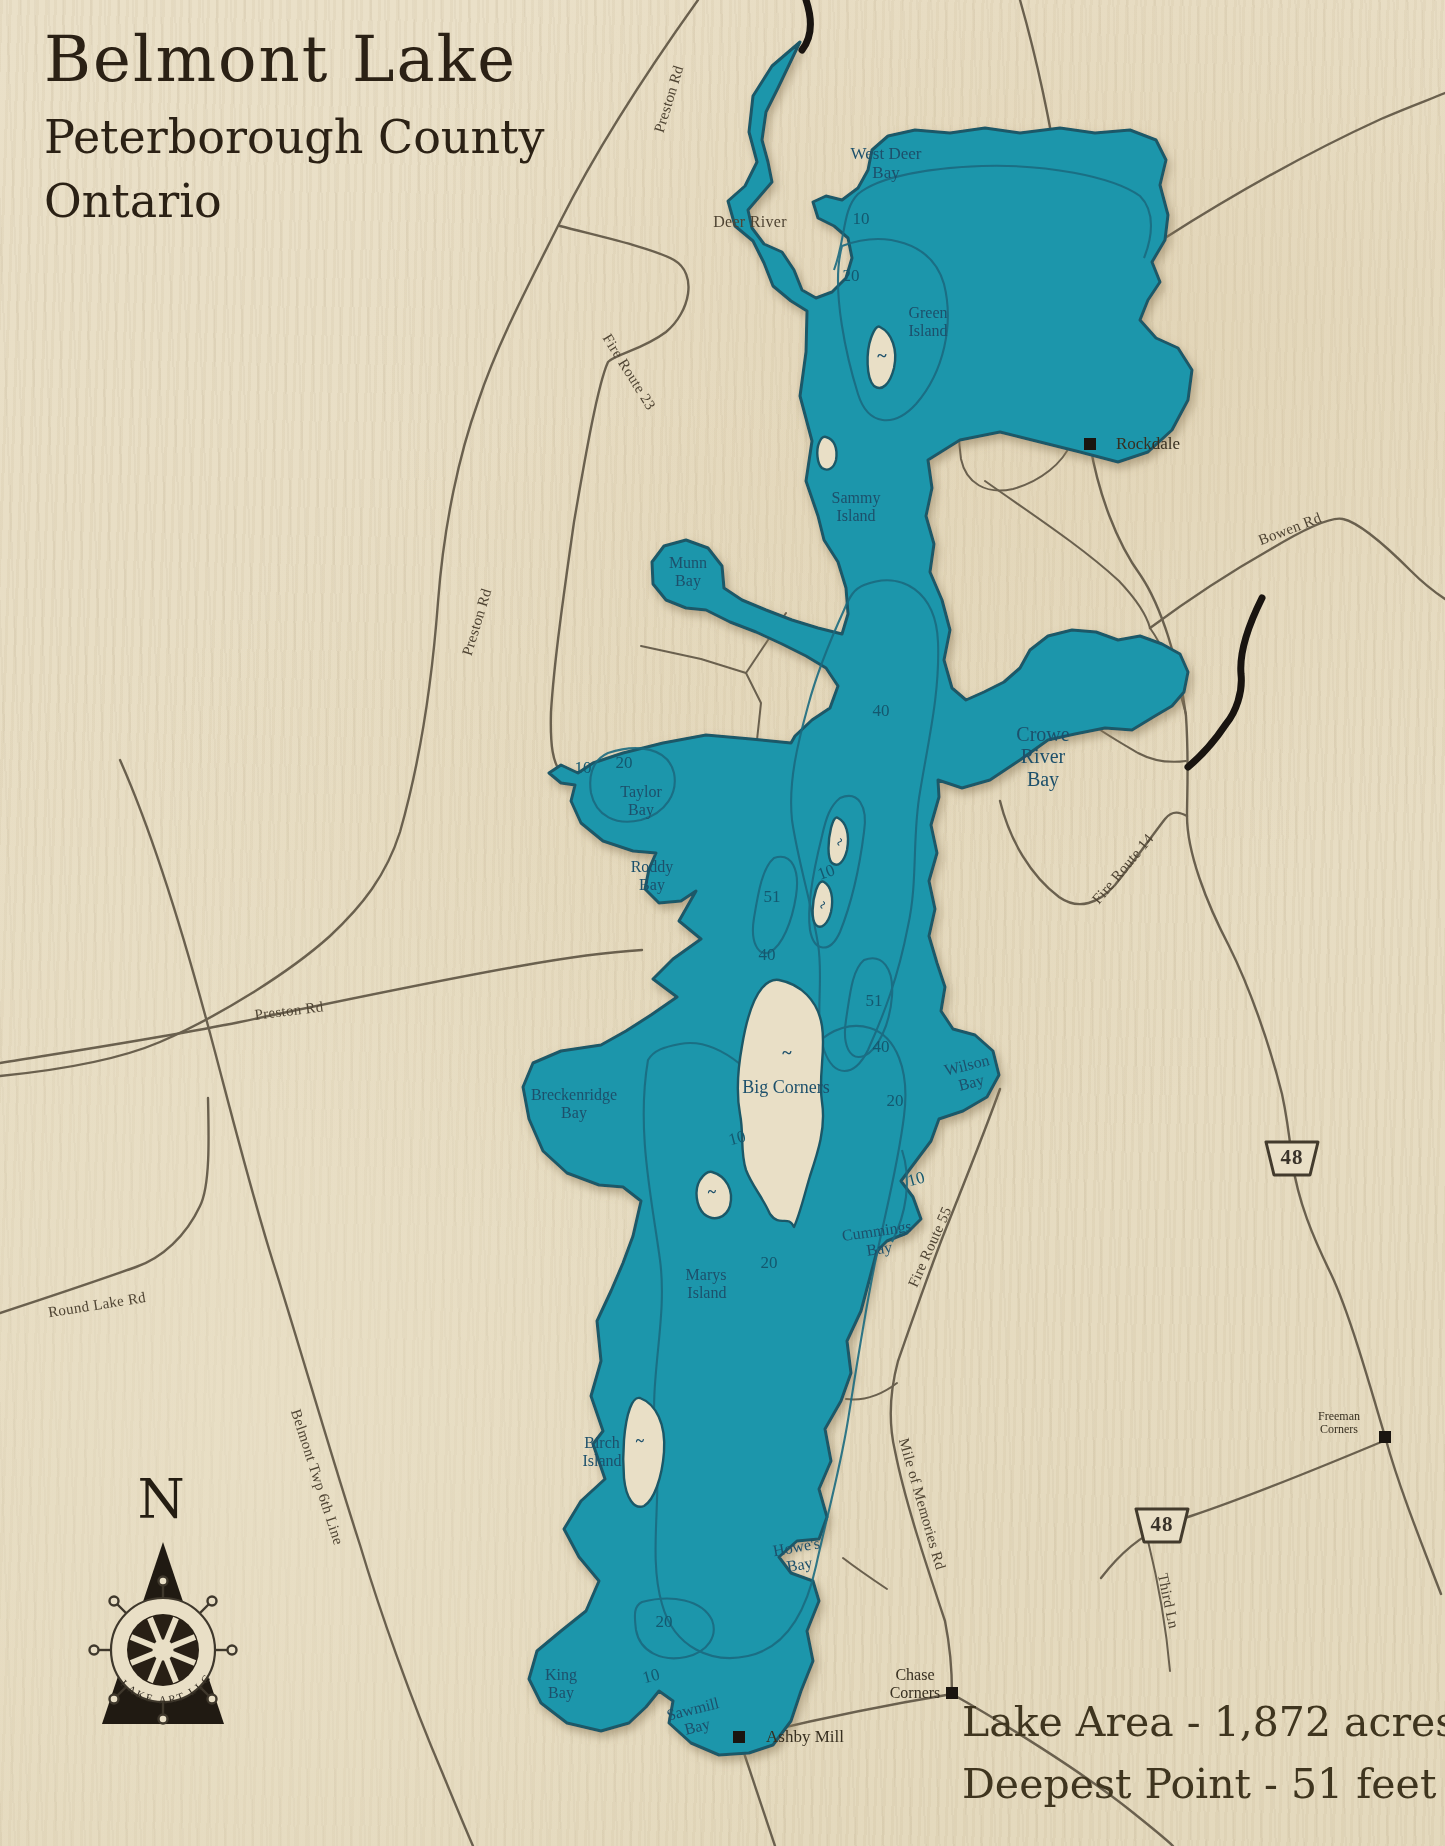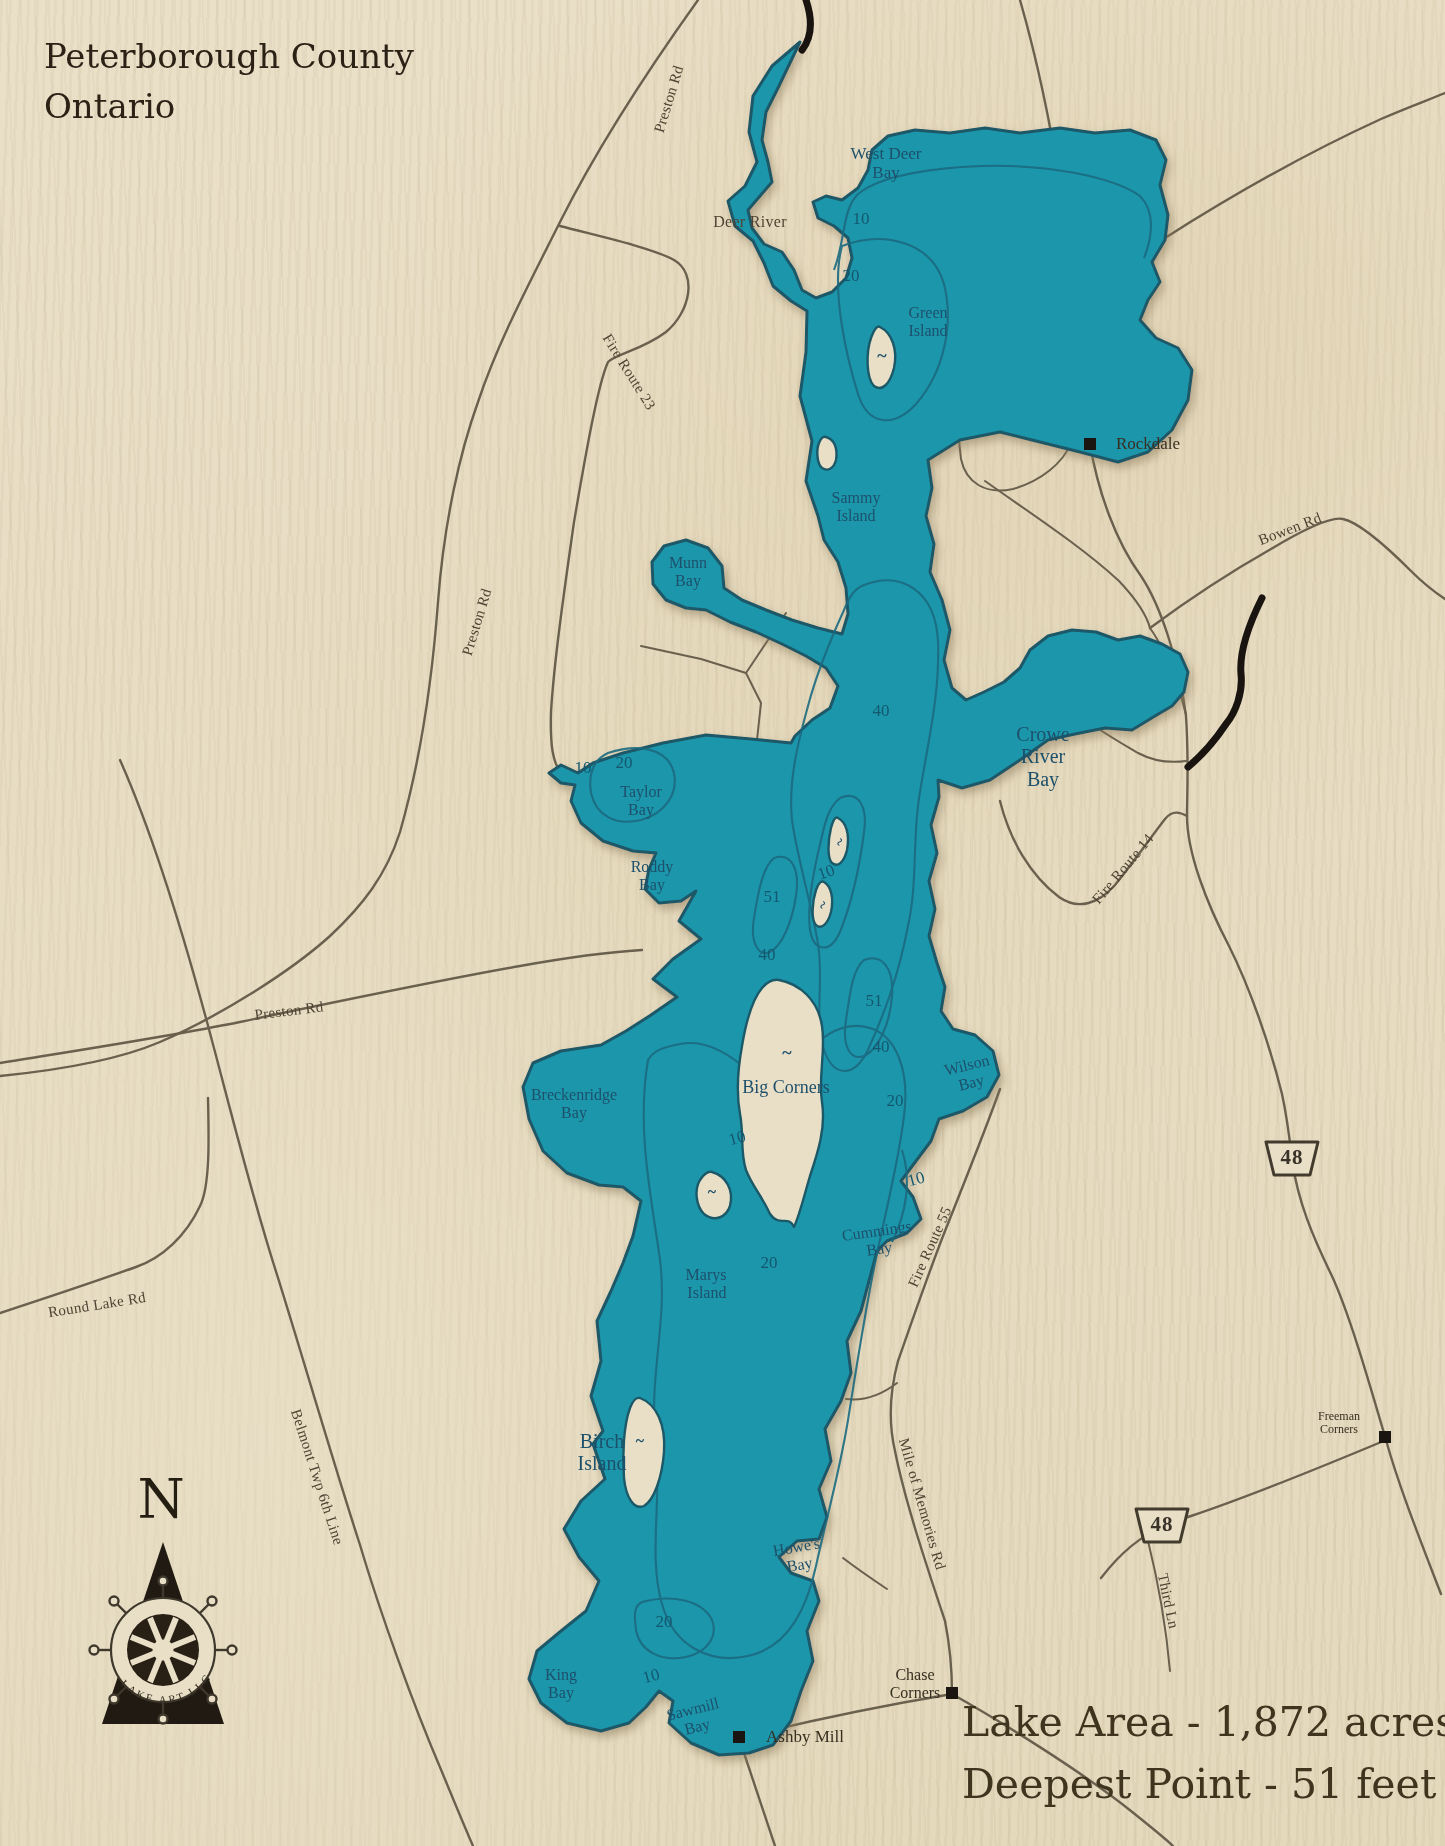"Belmont Lake" div { html: none -> <div>Belmont Lake</div> }
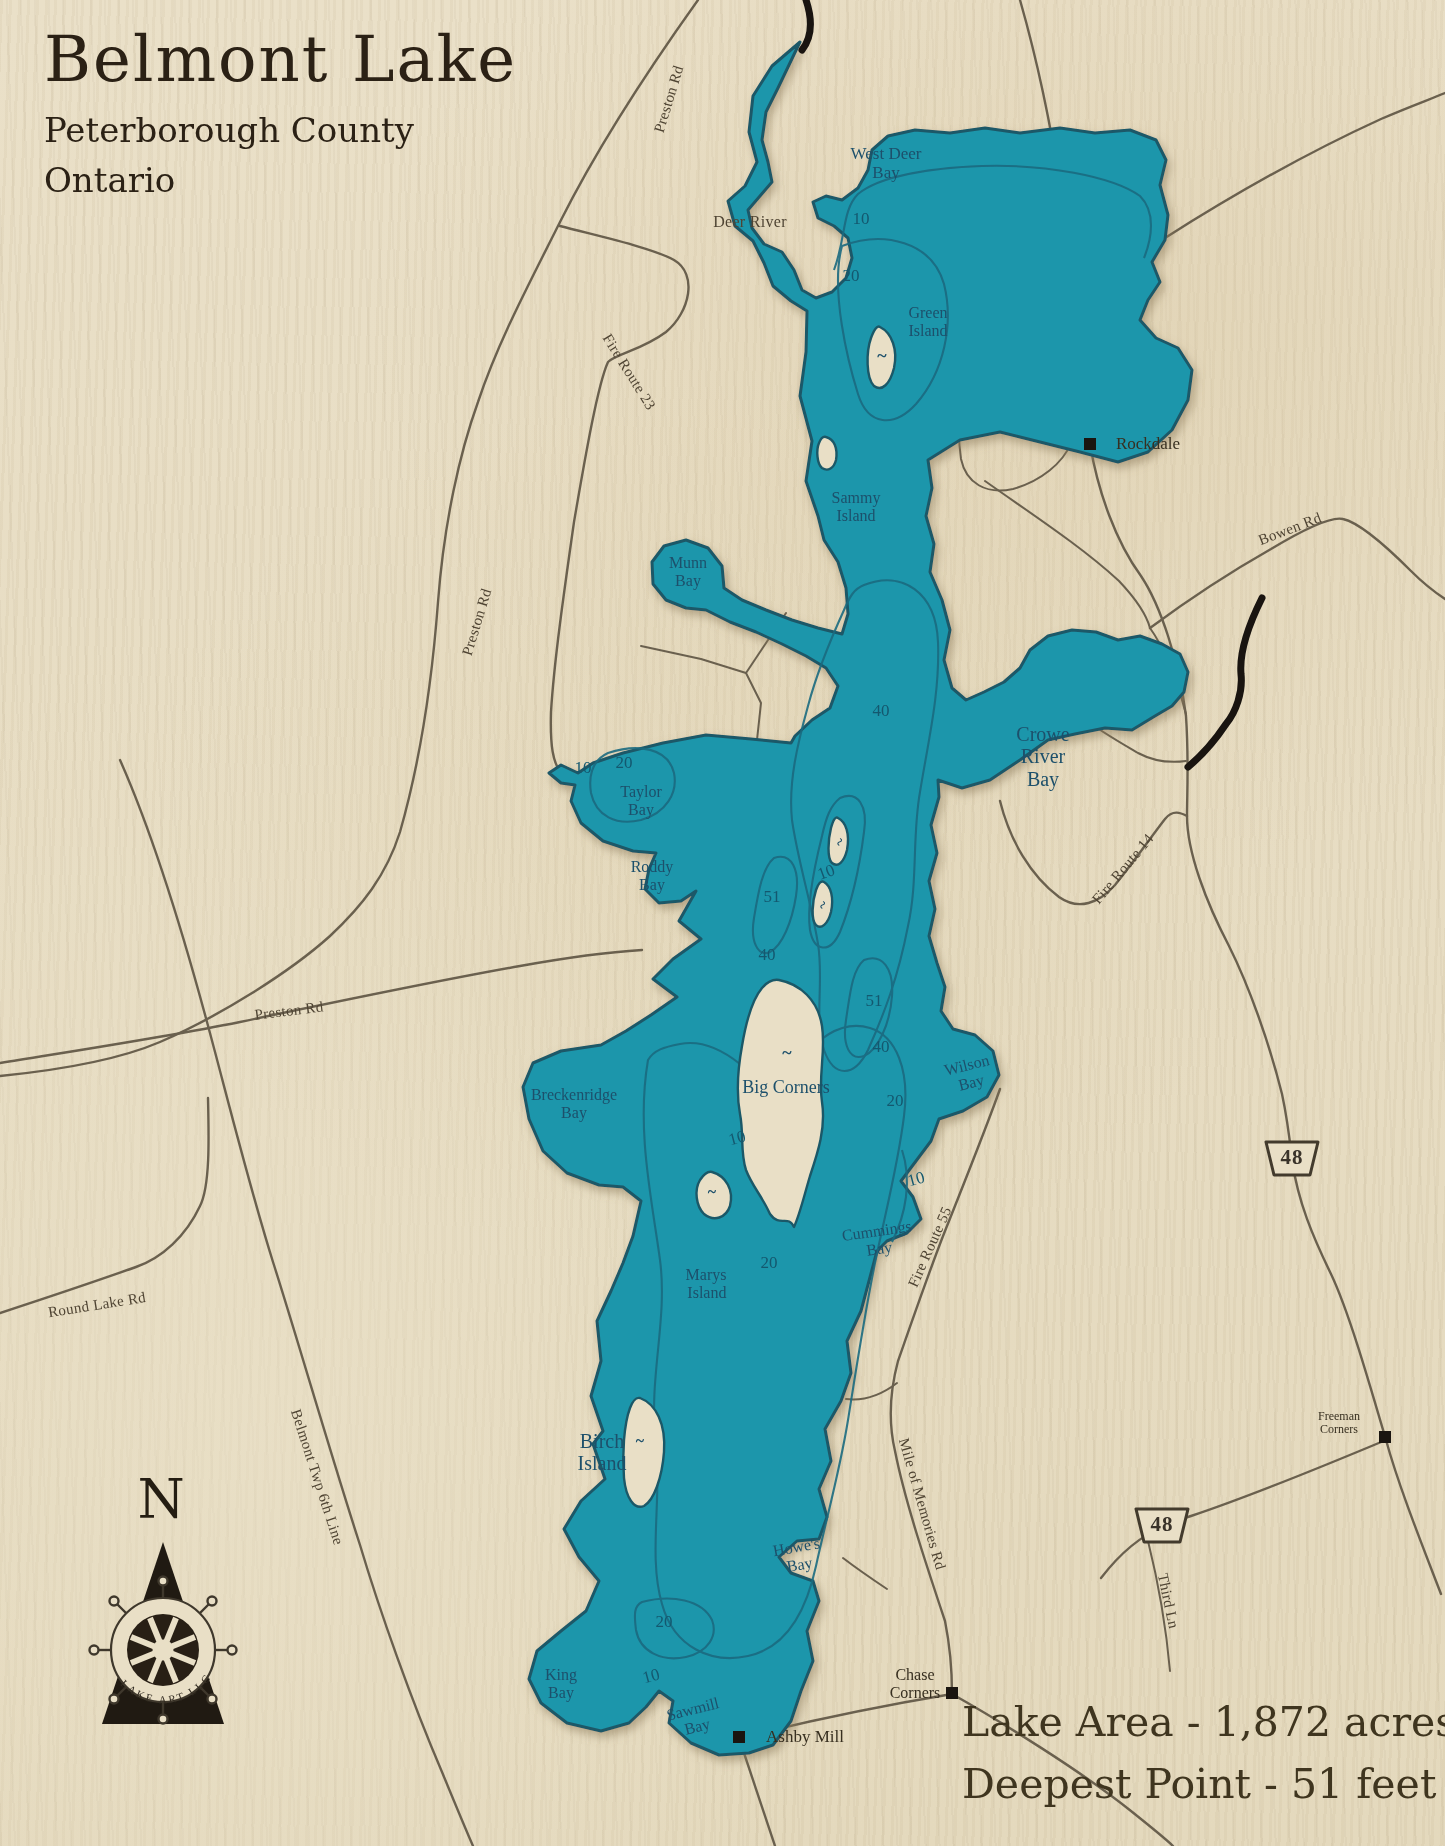"Peterborough County" .subtitle { font-size: 34px -> 46px }
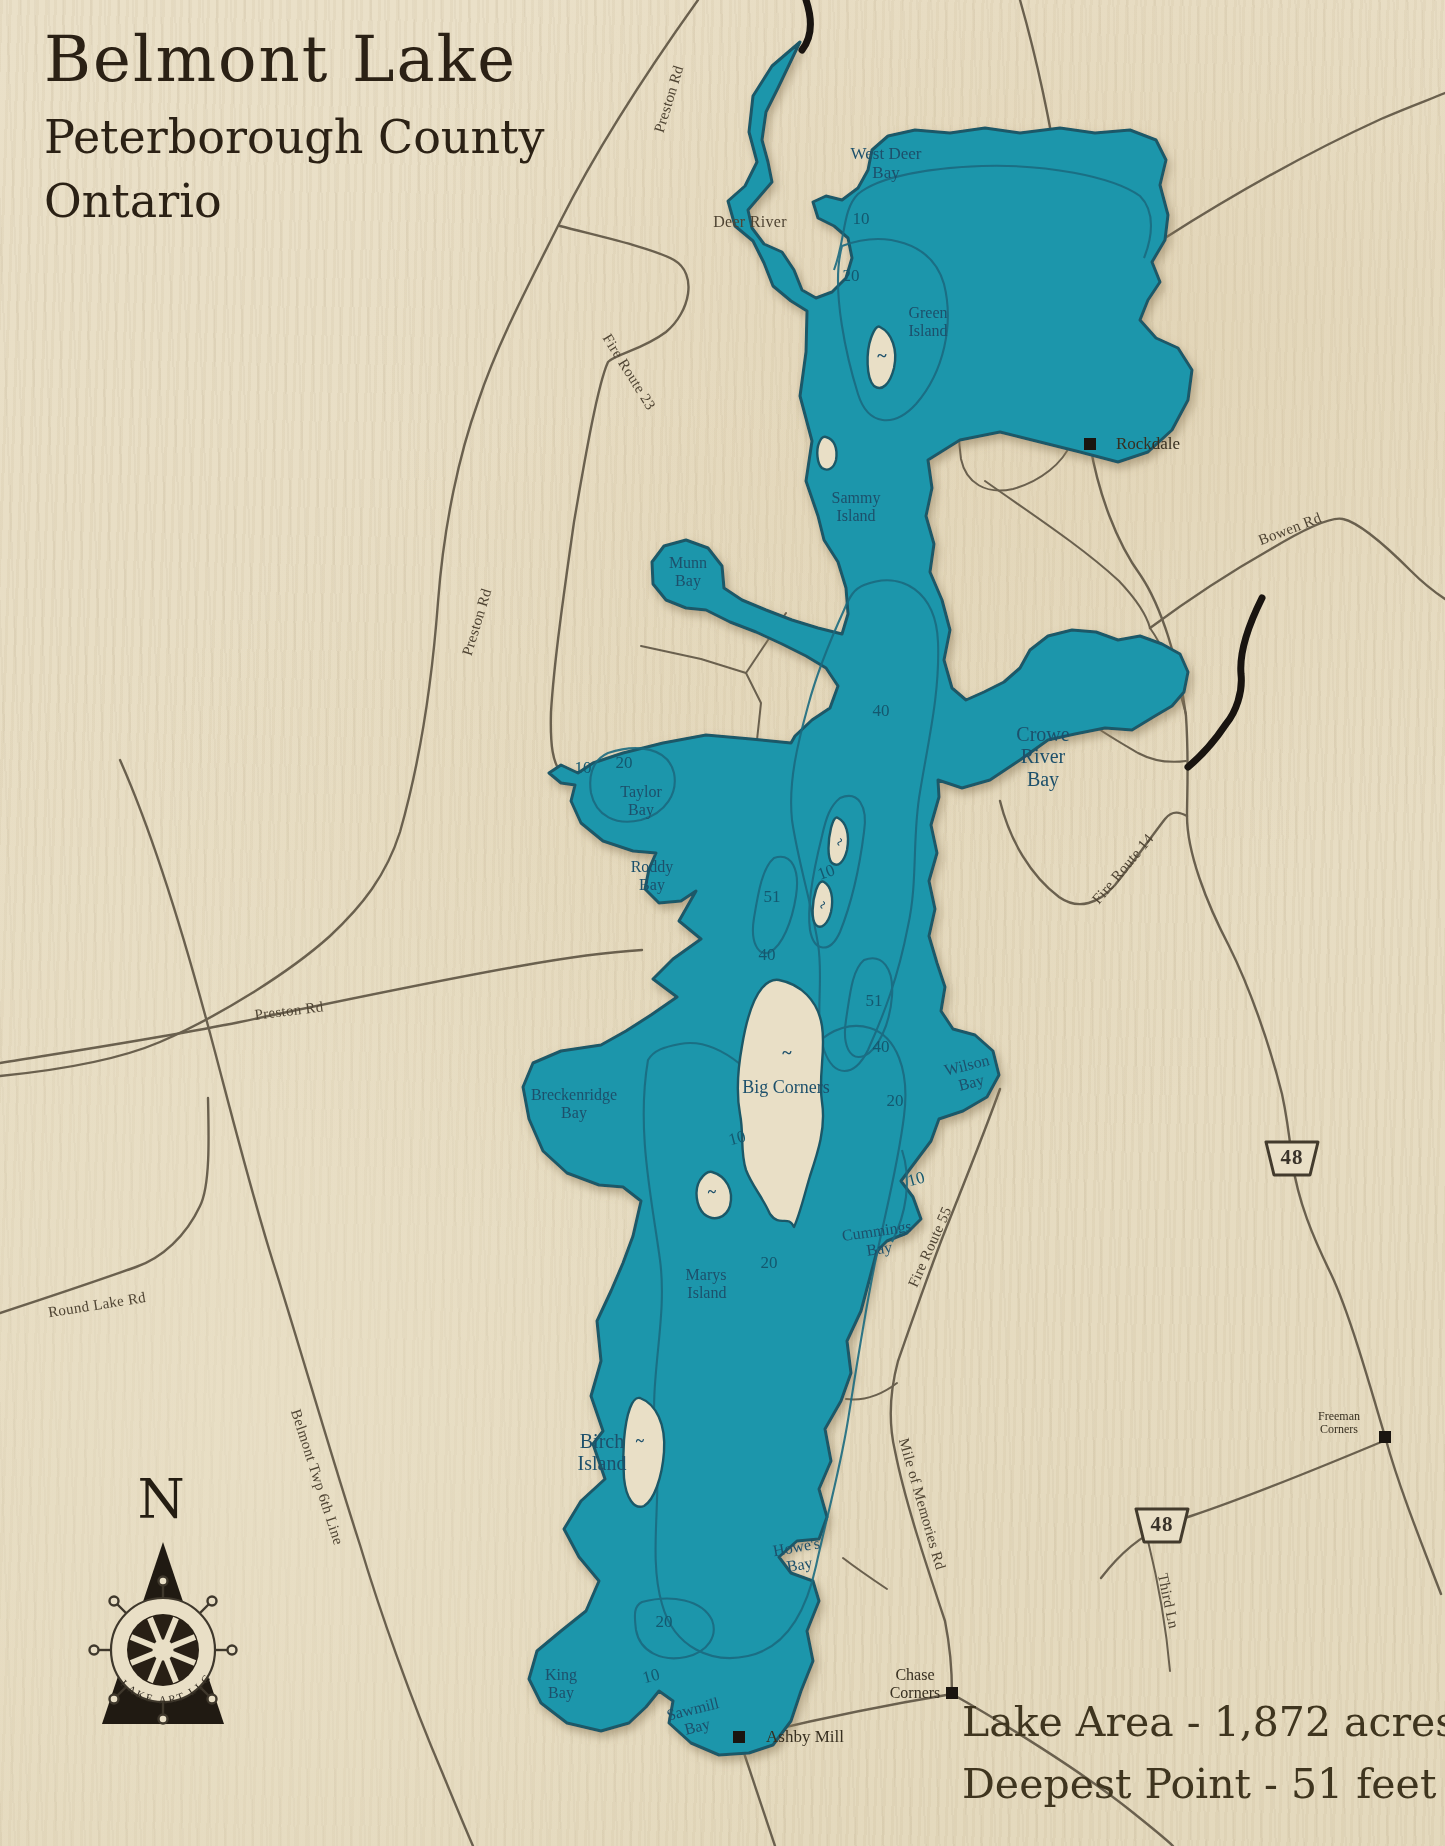"Birch" div.map-label { font-size: 20px -> 16px }
